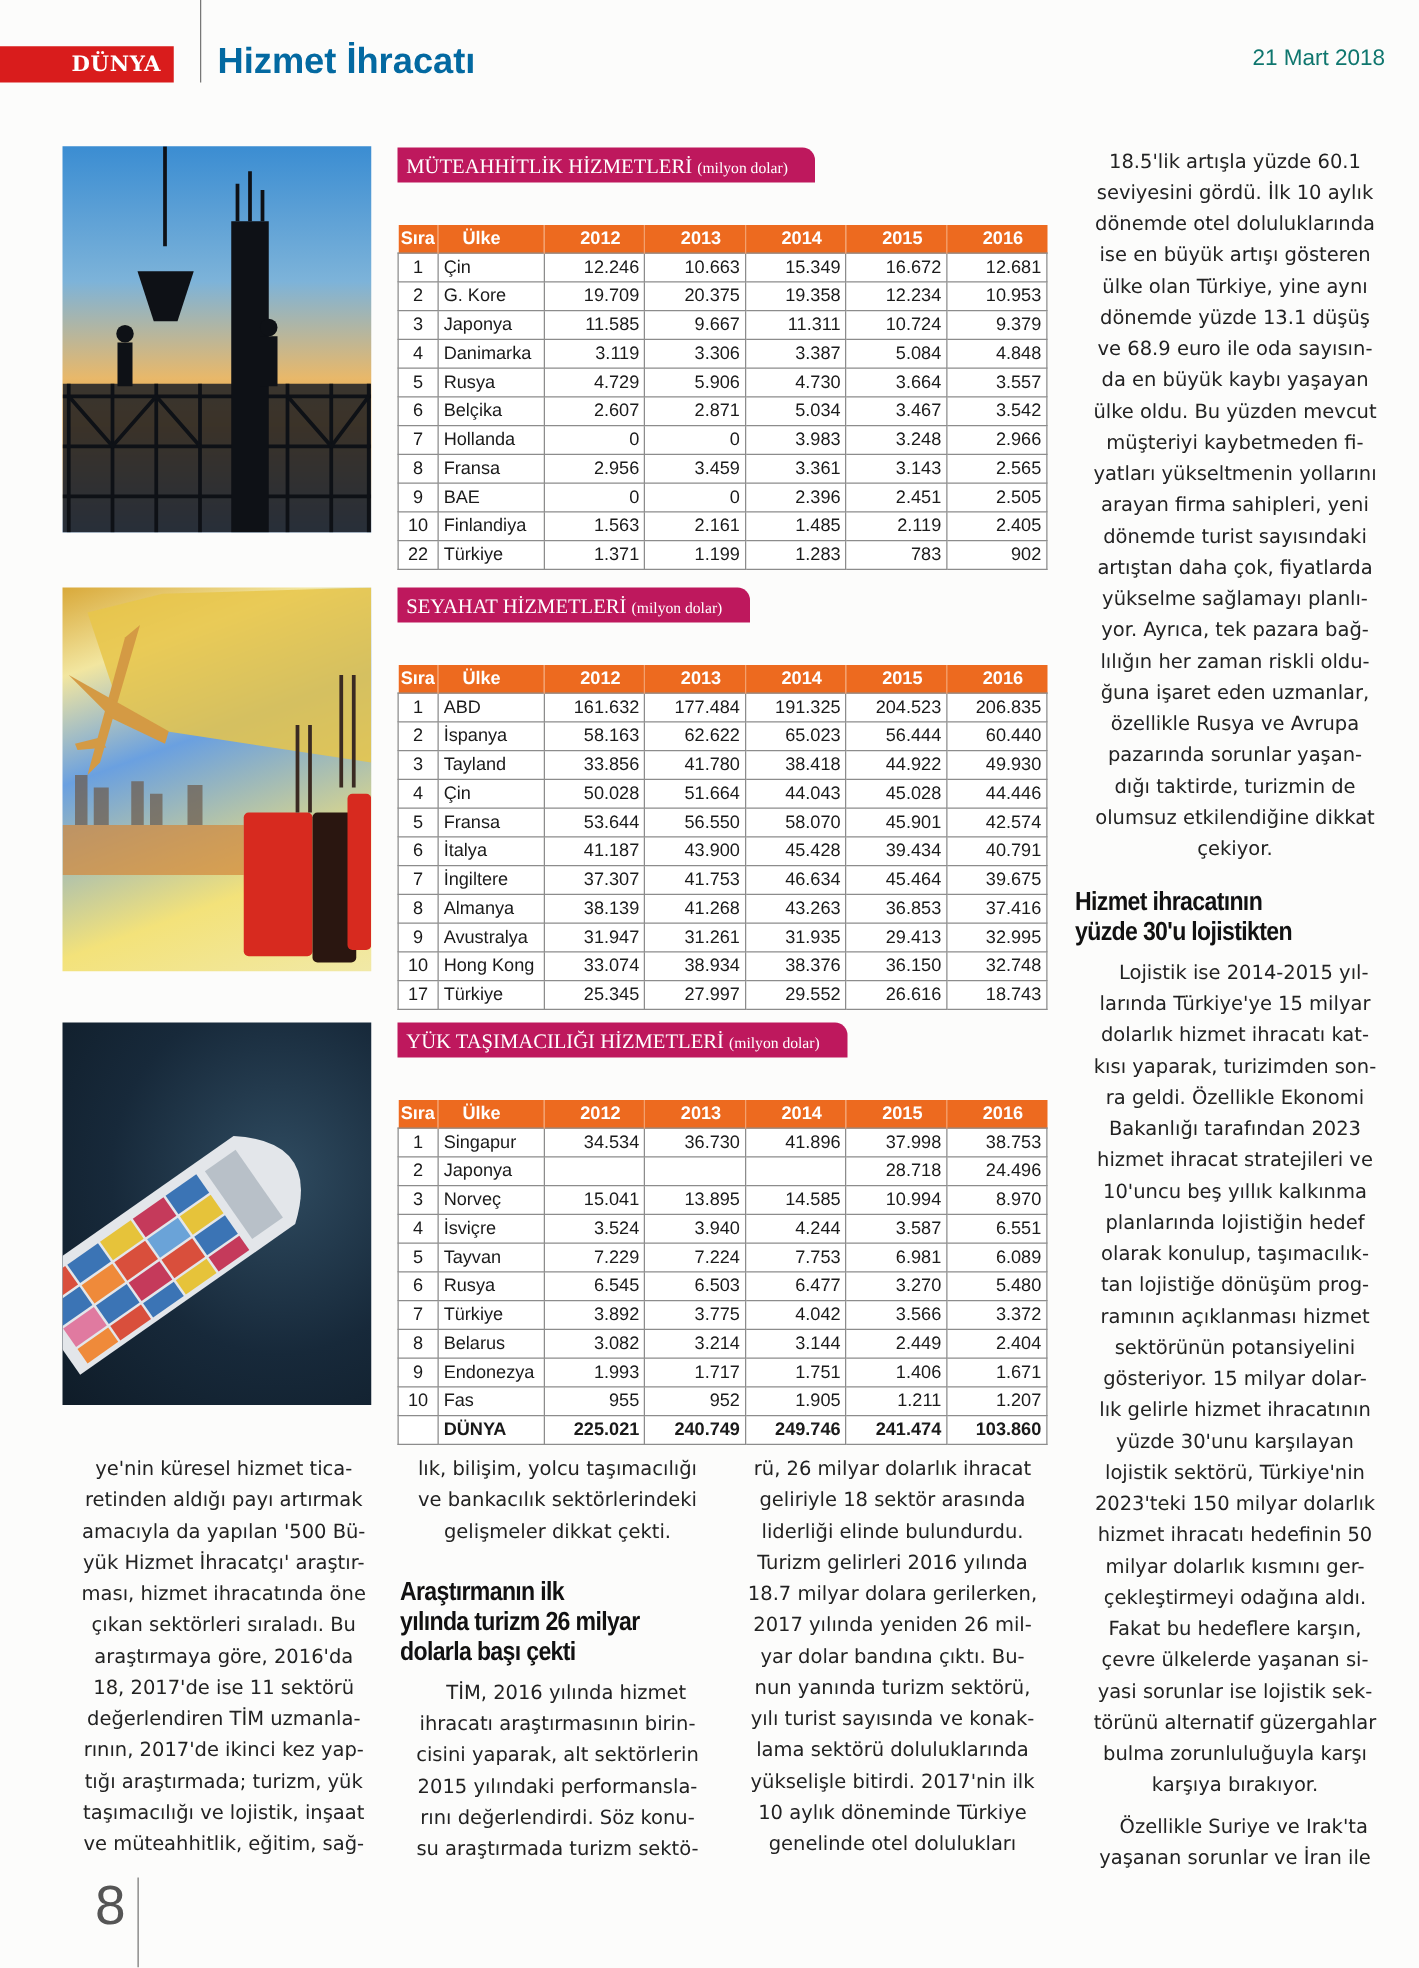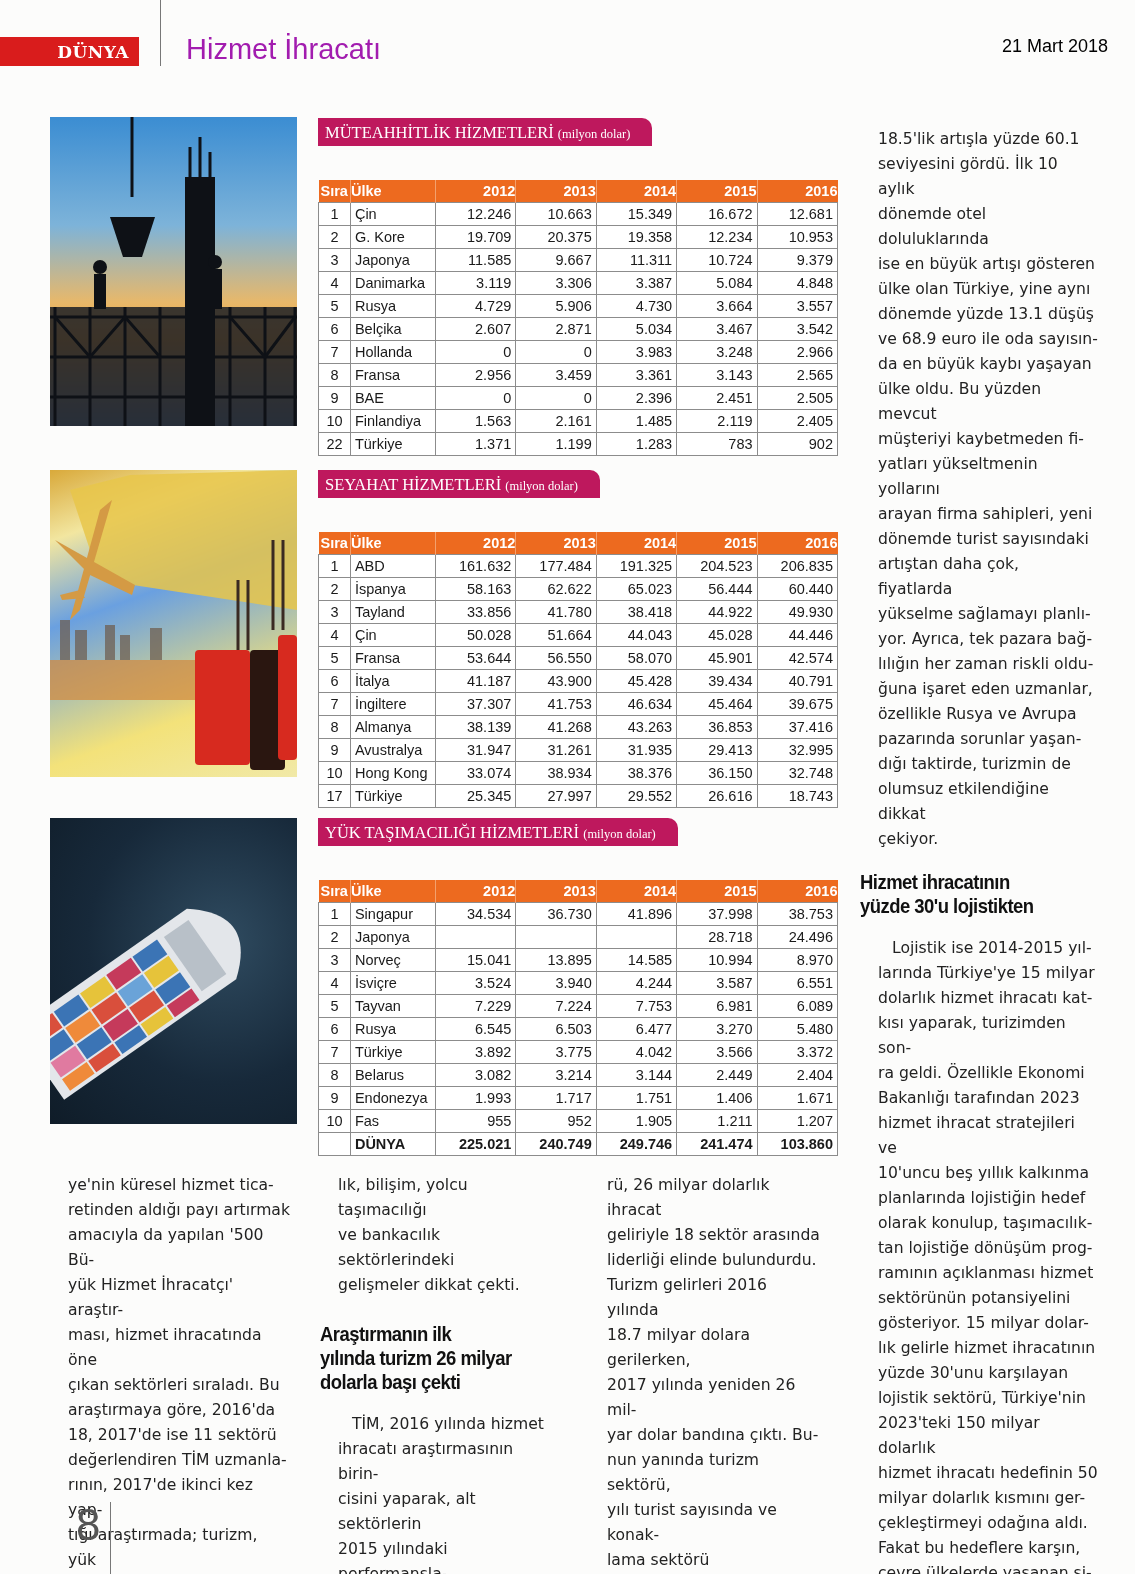"Hizmet İhracatı" #section-title { color: #a21caf -> #0369a1; font-weight: normal -> bold; left: 186px -> 174px }
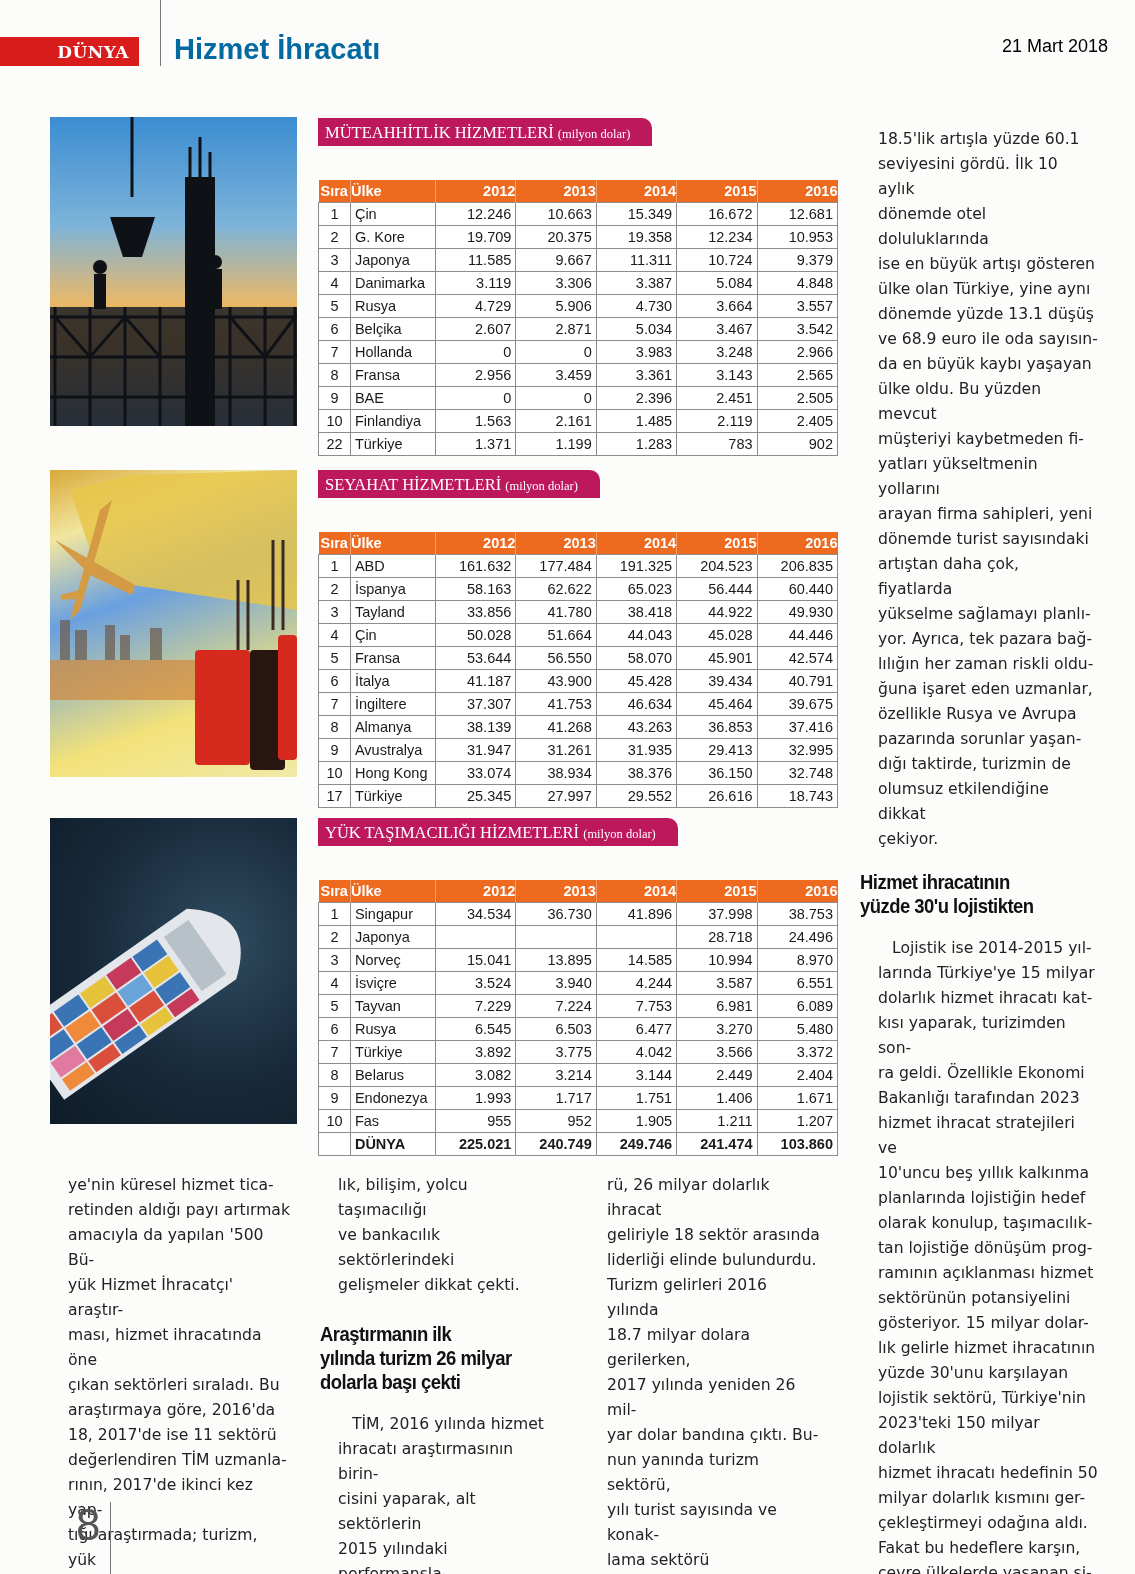"21 Mart 2018" #issue-date { color: #000000 -> #0f766e }
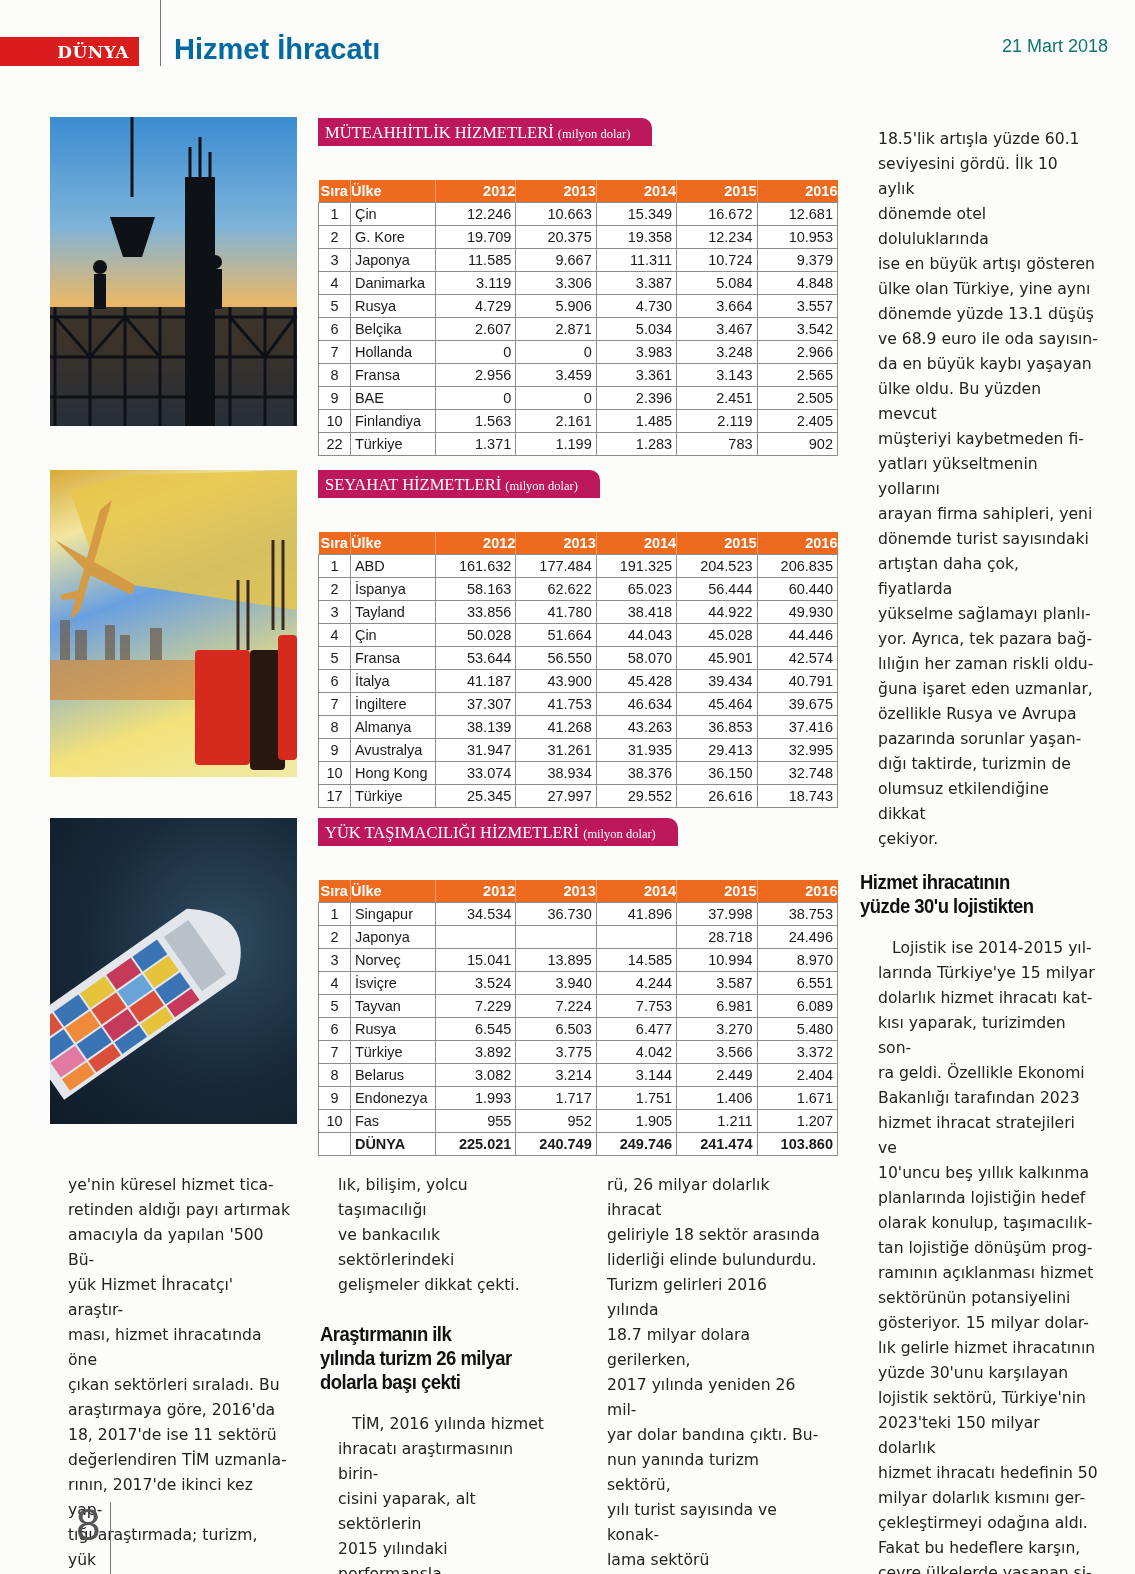"18.5'lik artışla yüzde 60.1" .col p { margin: 18px -> 8px; text-align: none -> center }
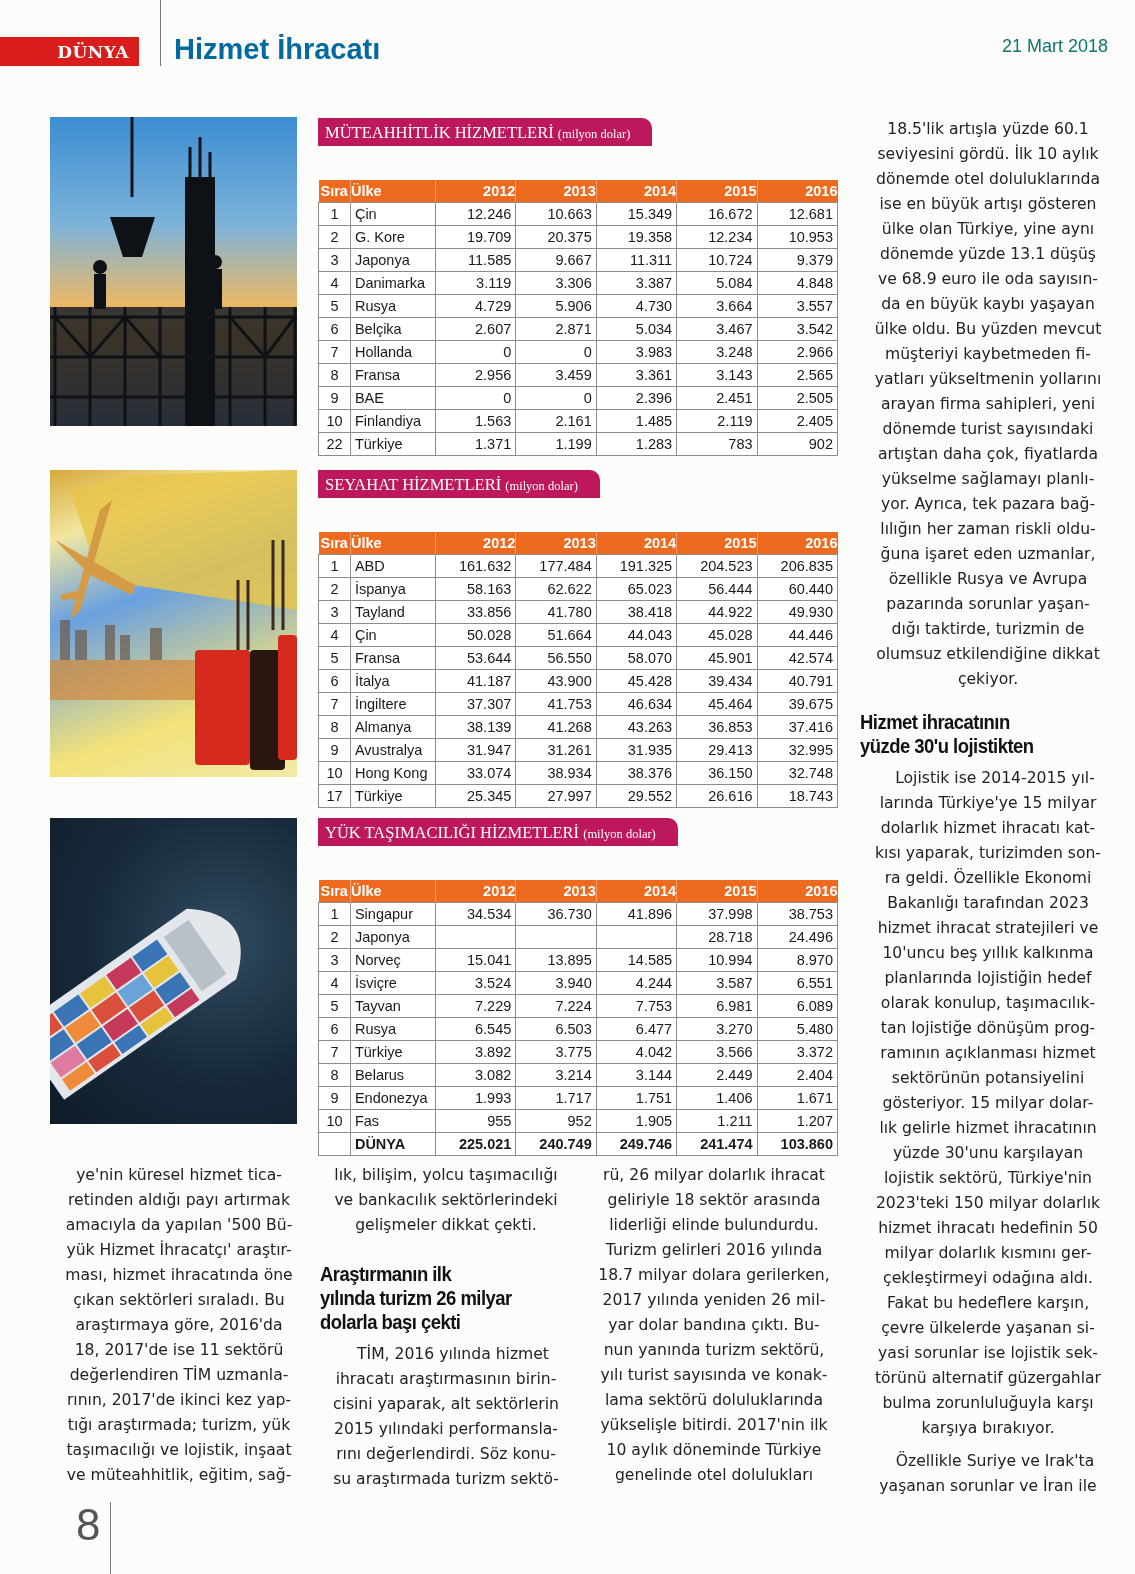"Ülke" th { padding: 0 0 -> 0 19px }
